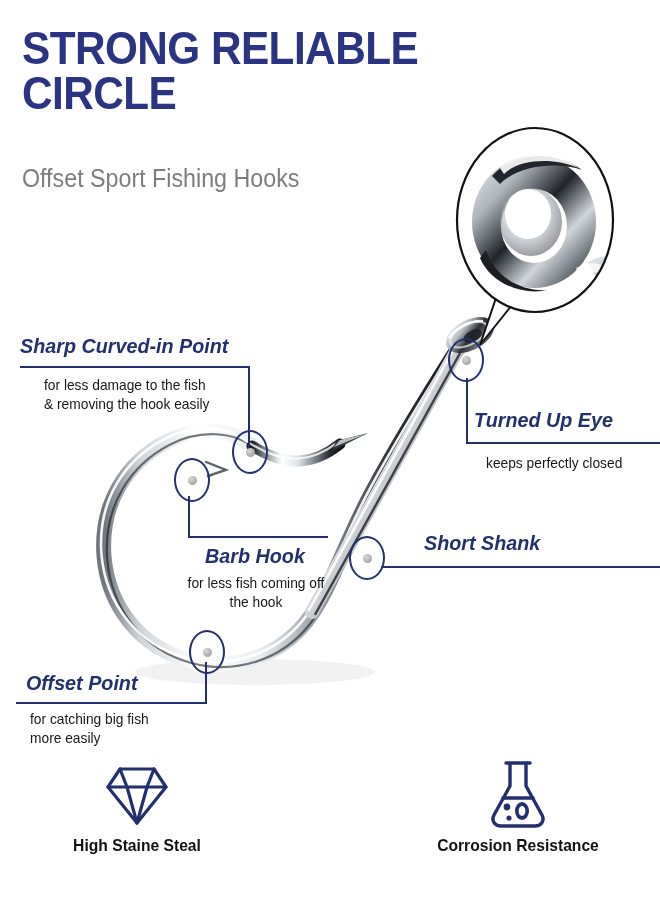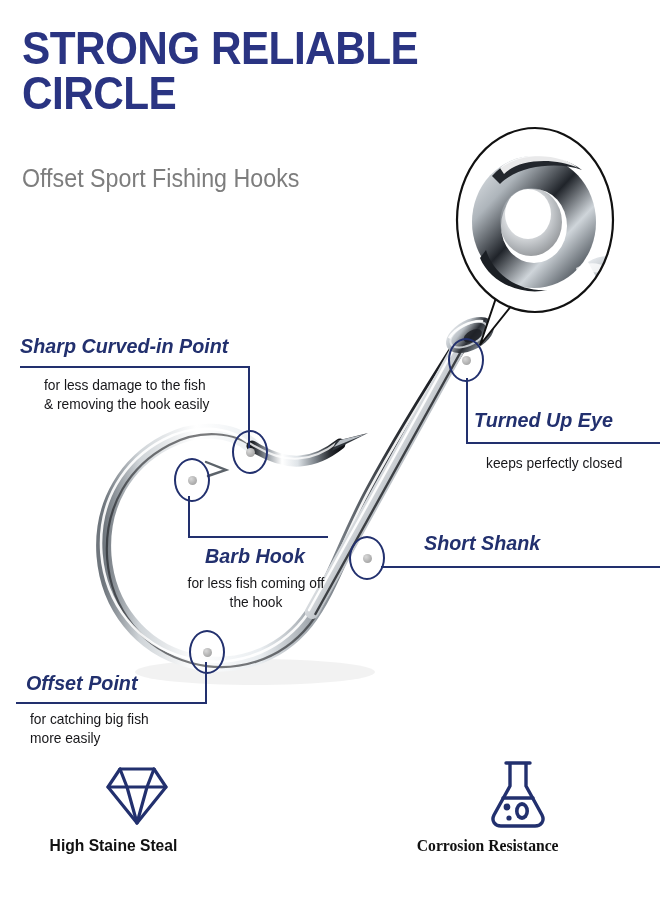"High Staine Steal" .feat { text-align: left -> center }
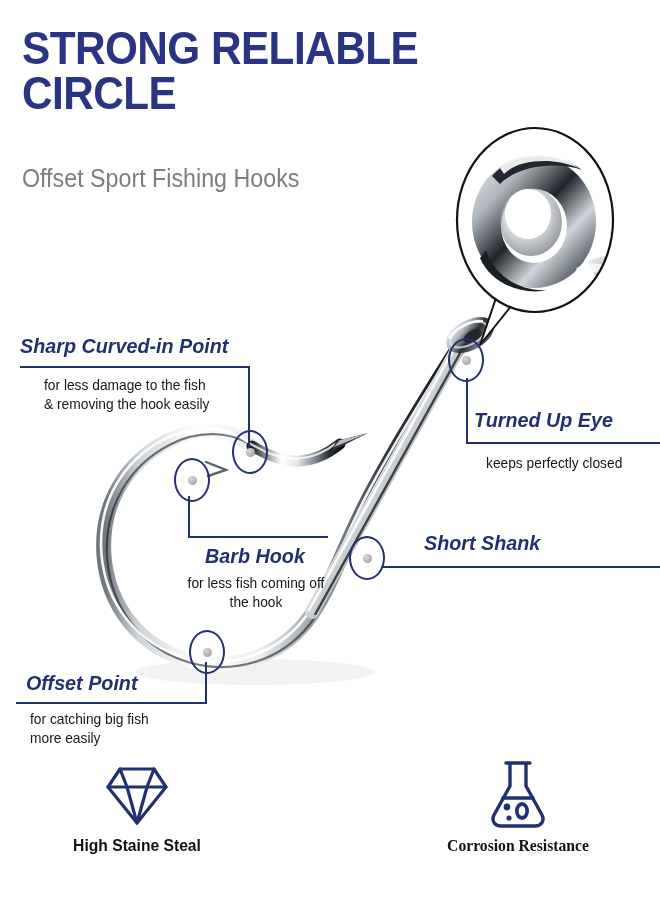"Corrosion Resistance" div.feat { font-family: Liberation Serif, serif -> none }
